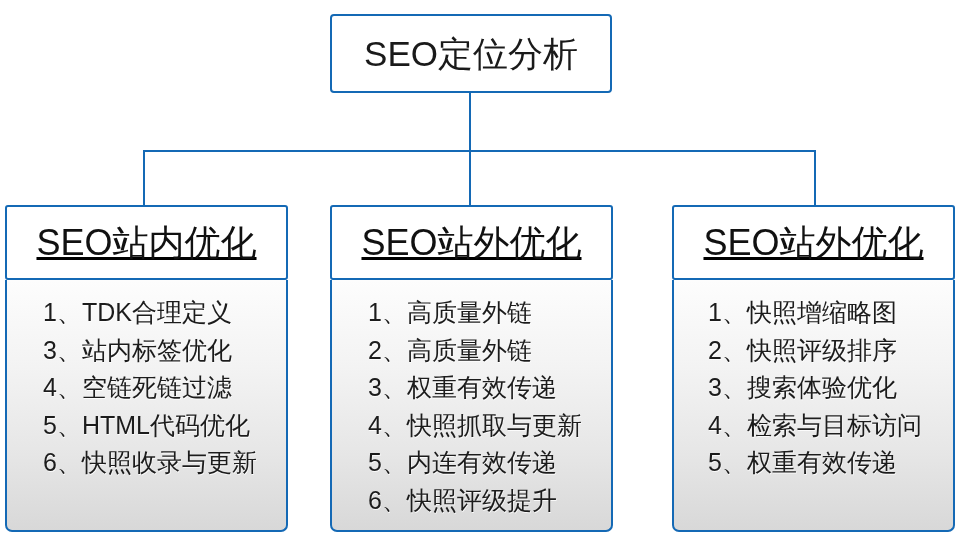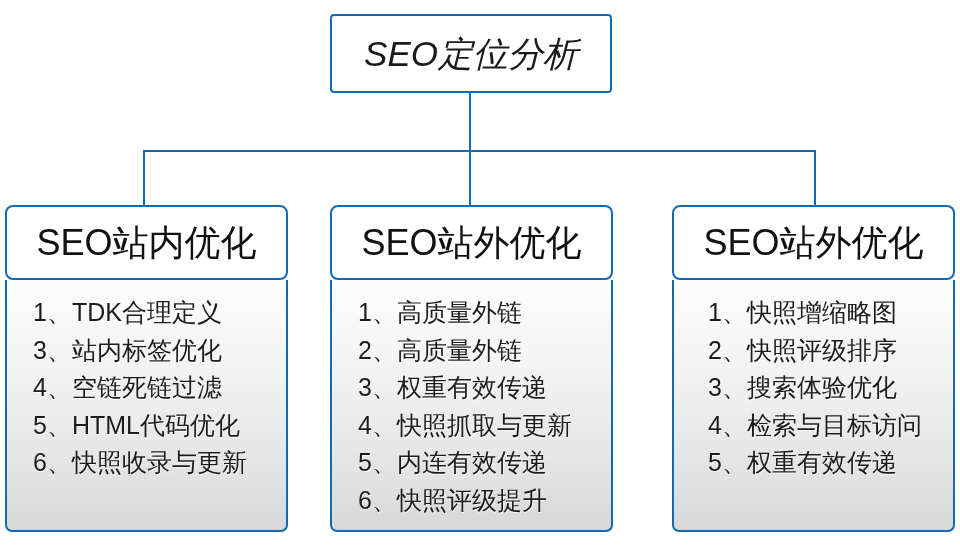"SEO定位分析" .root-box { font-style: italic -> none }
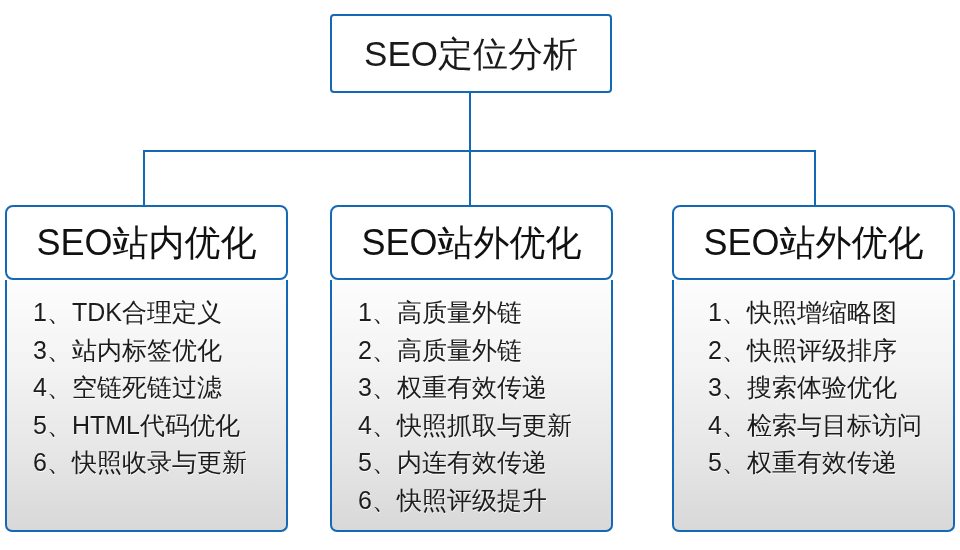"SEO站内优化" .branch-header { border-radius: 8px -> 3px; text-decoration: none -> underline }
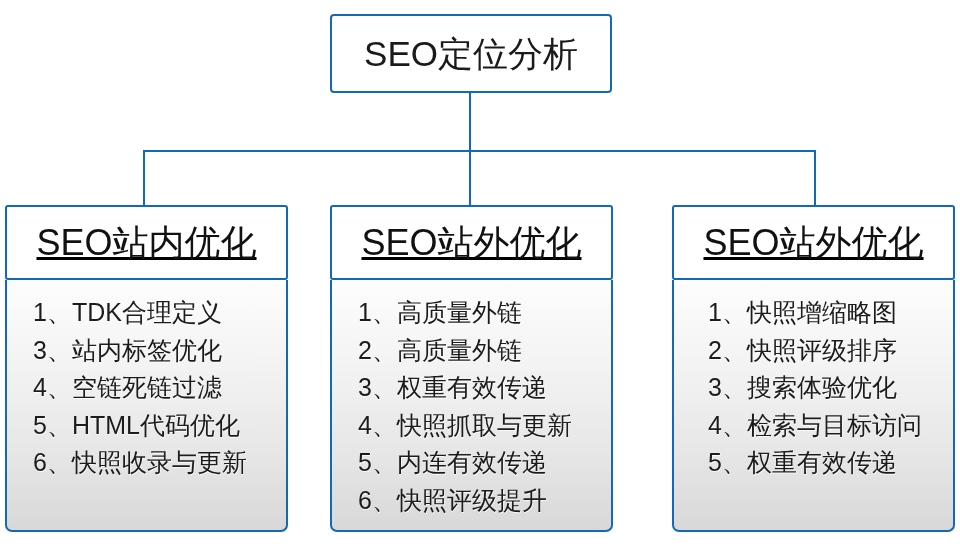"1、TDK合理定义" .item-list { padding: 0 0 0 26px -> 0 0 0 36px }
